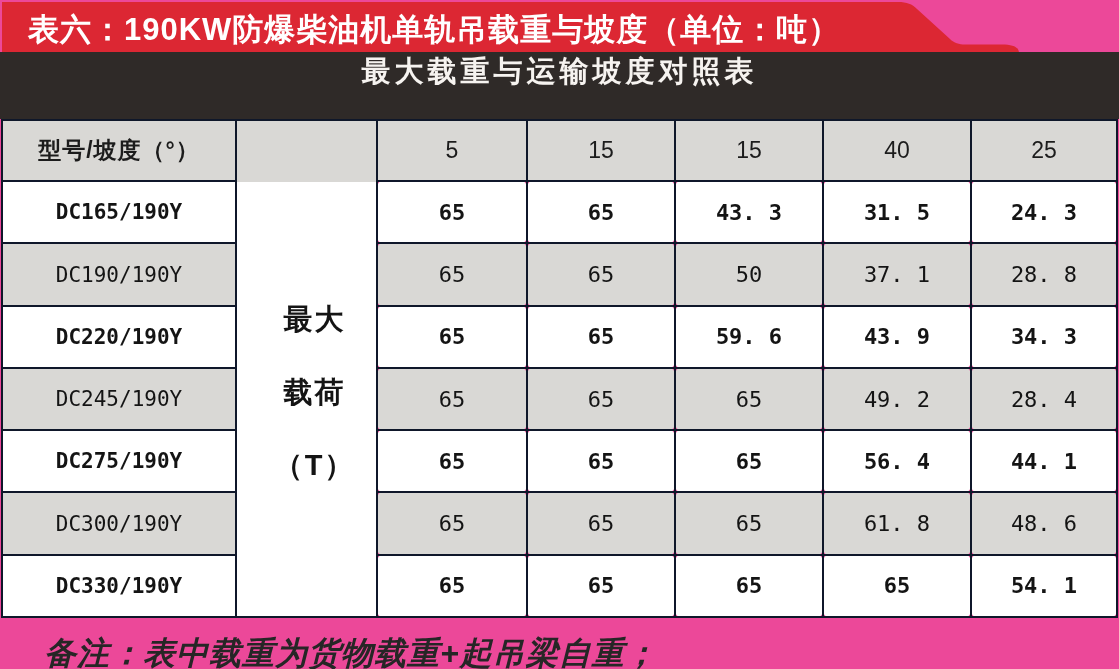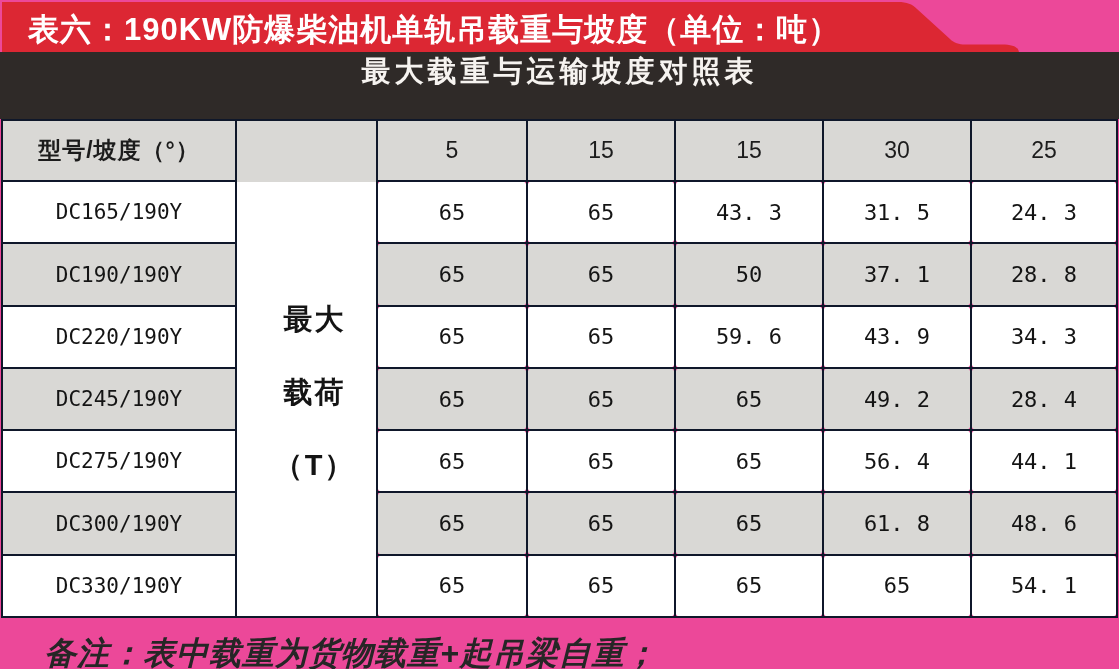"30" td.grey { text: 30 -> 40 }
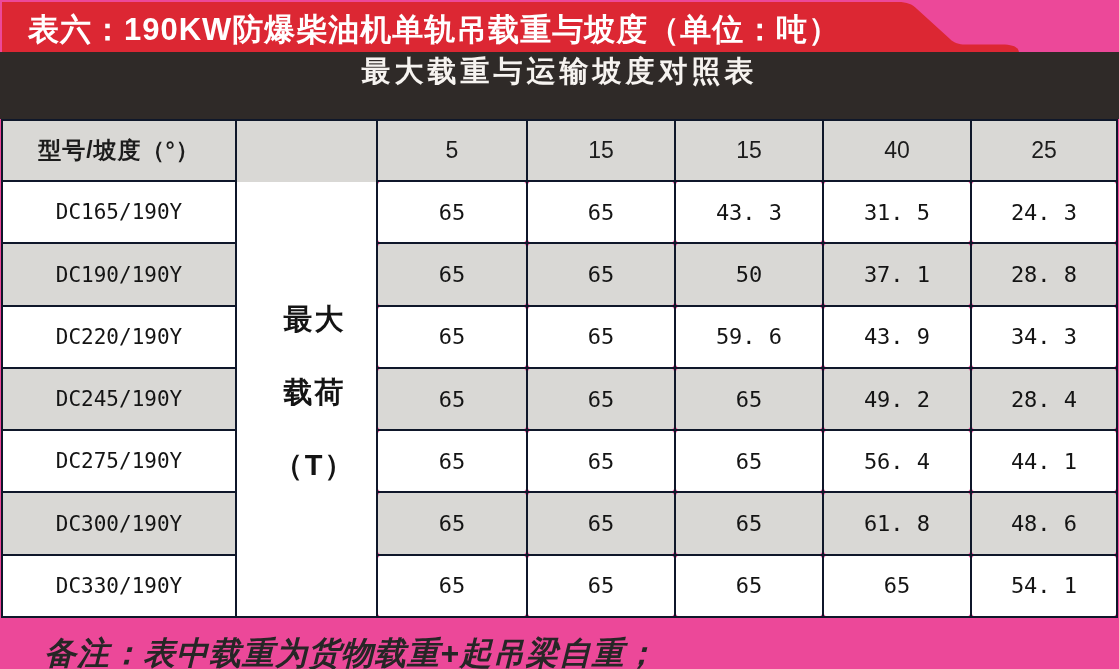"DC165/190Y" .white { font-weight: none -> bold }
